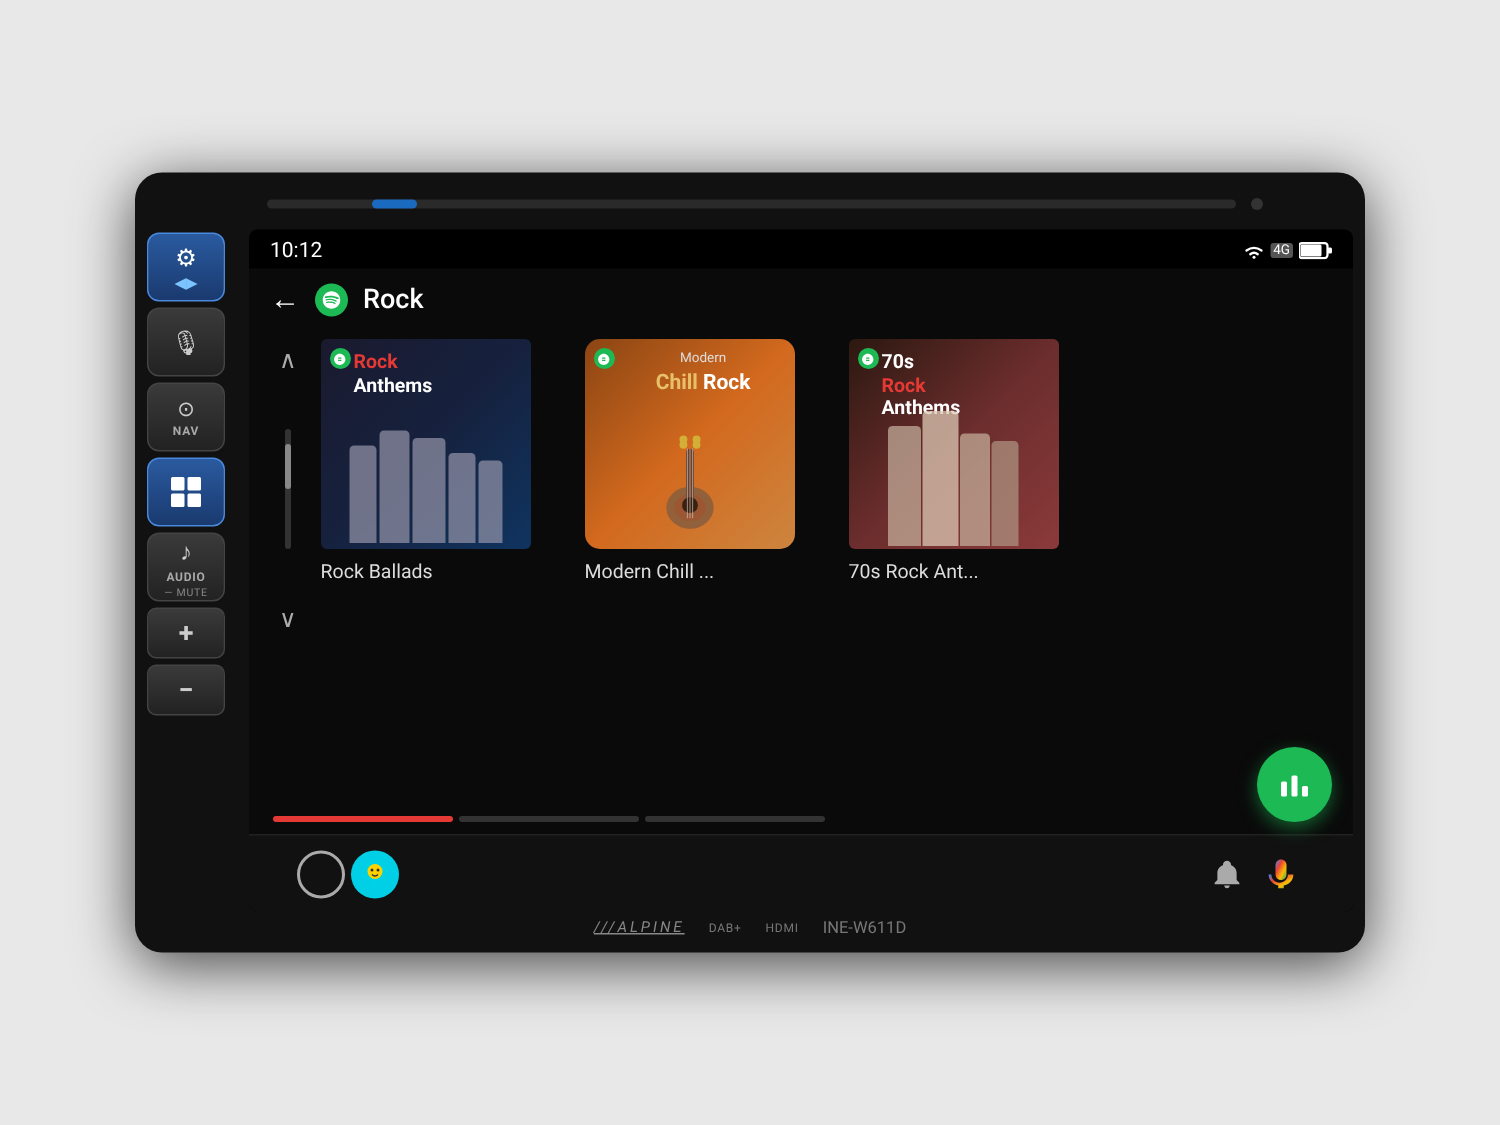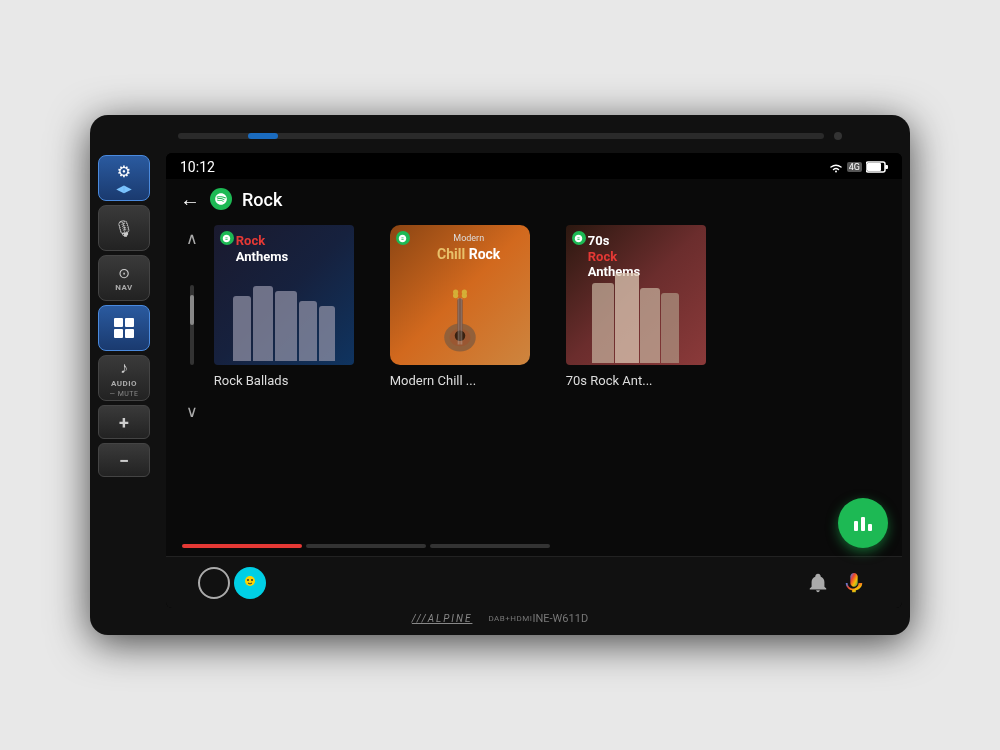"DAB+" .brand-badges { gap: 0 -> 16px }
